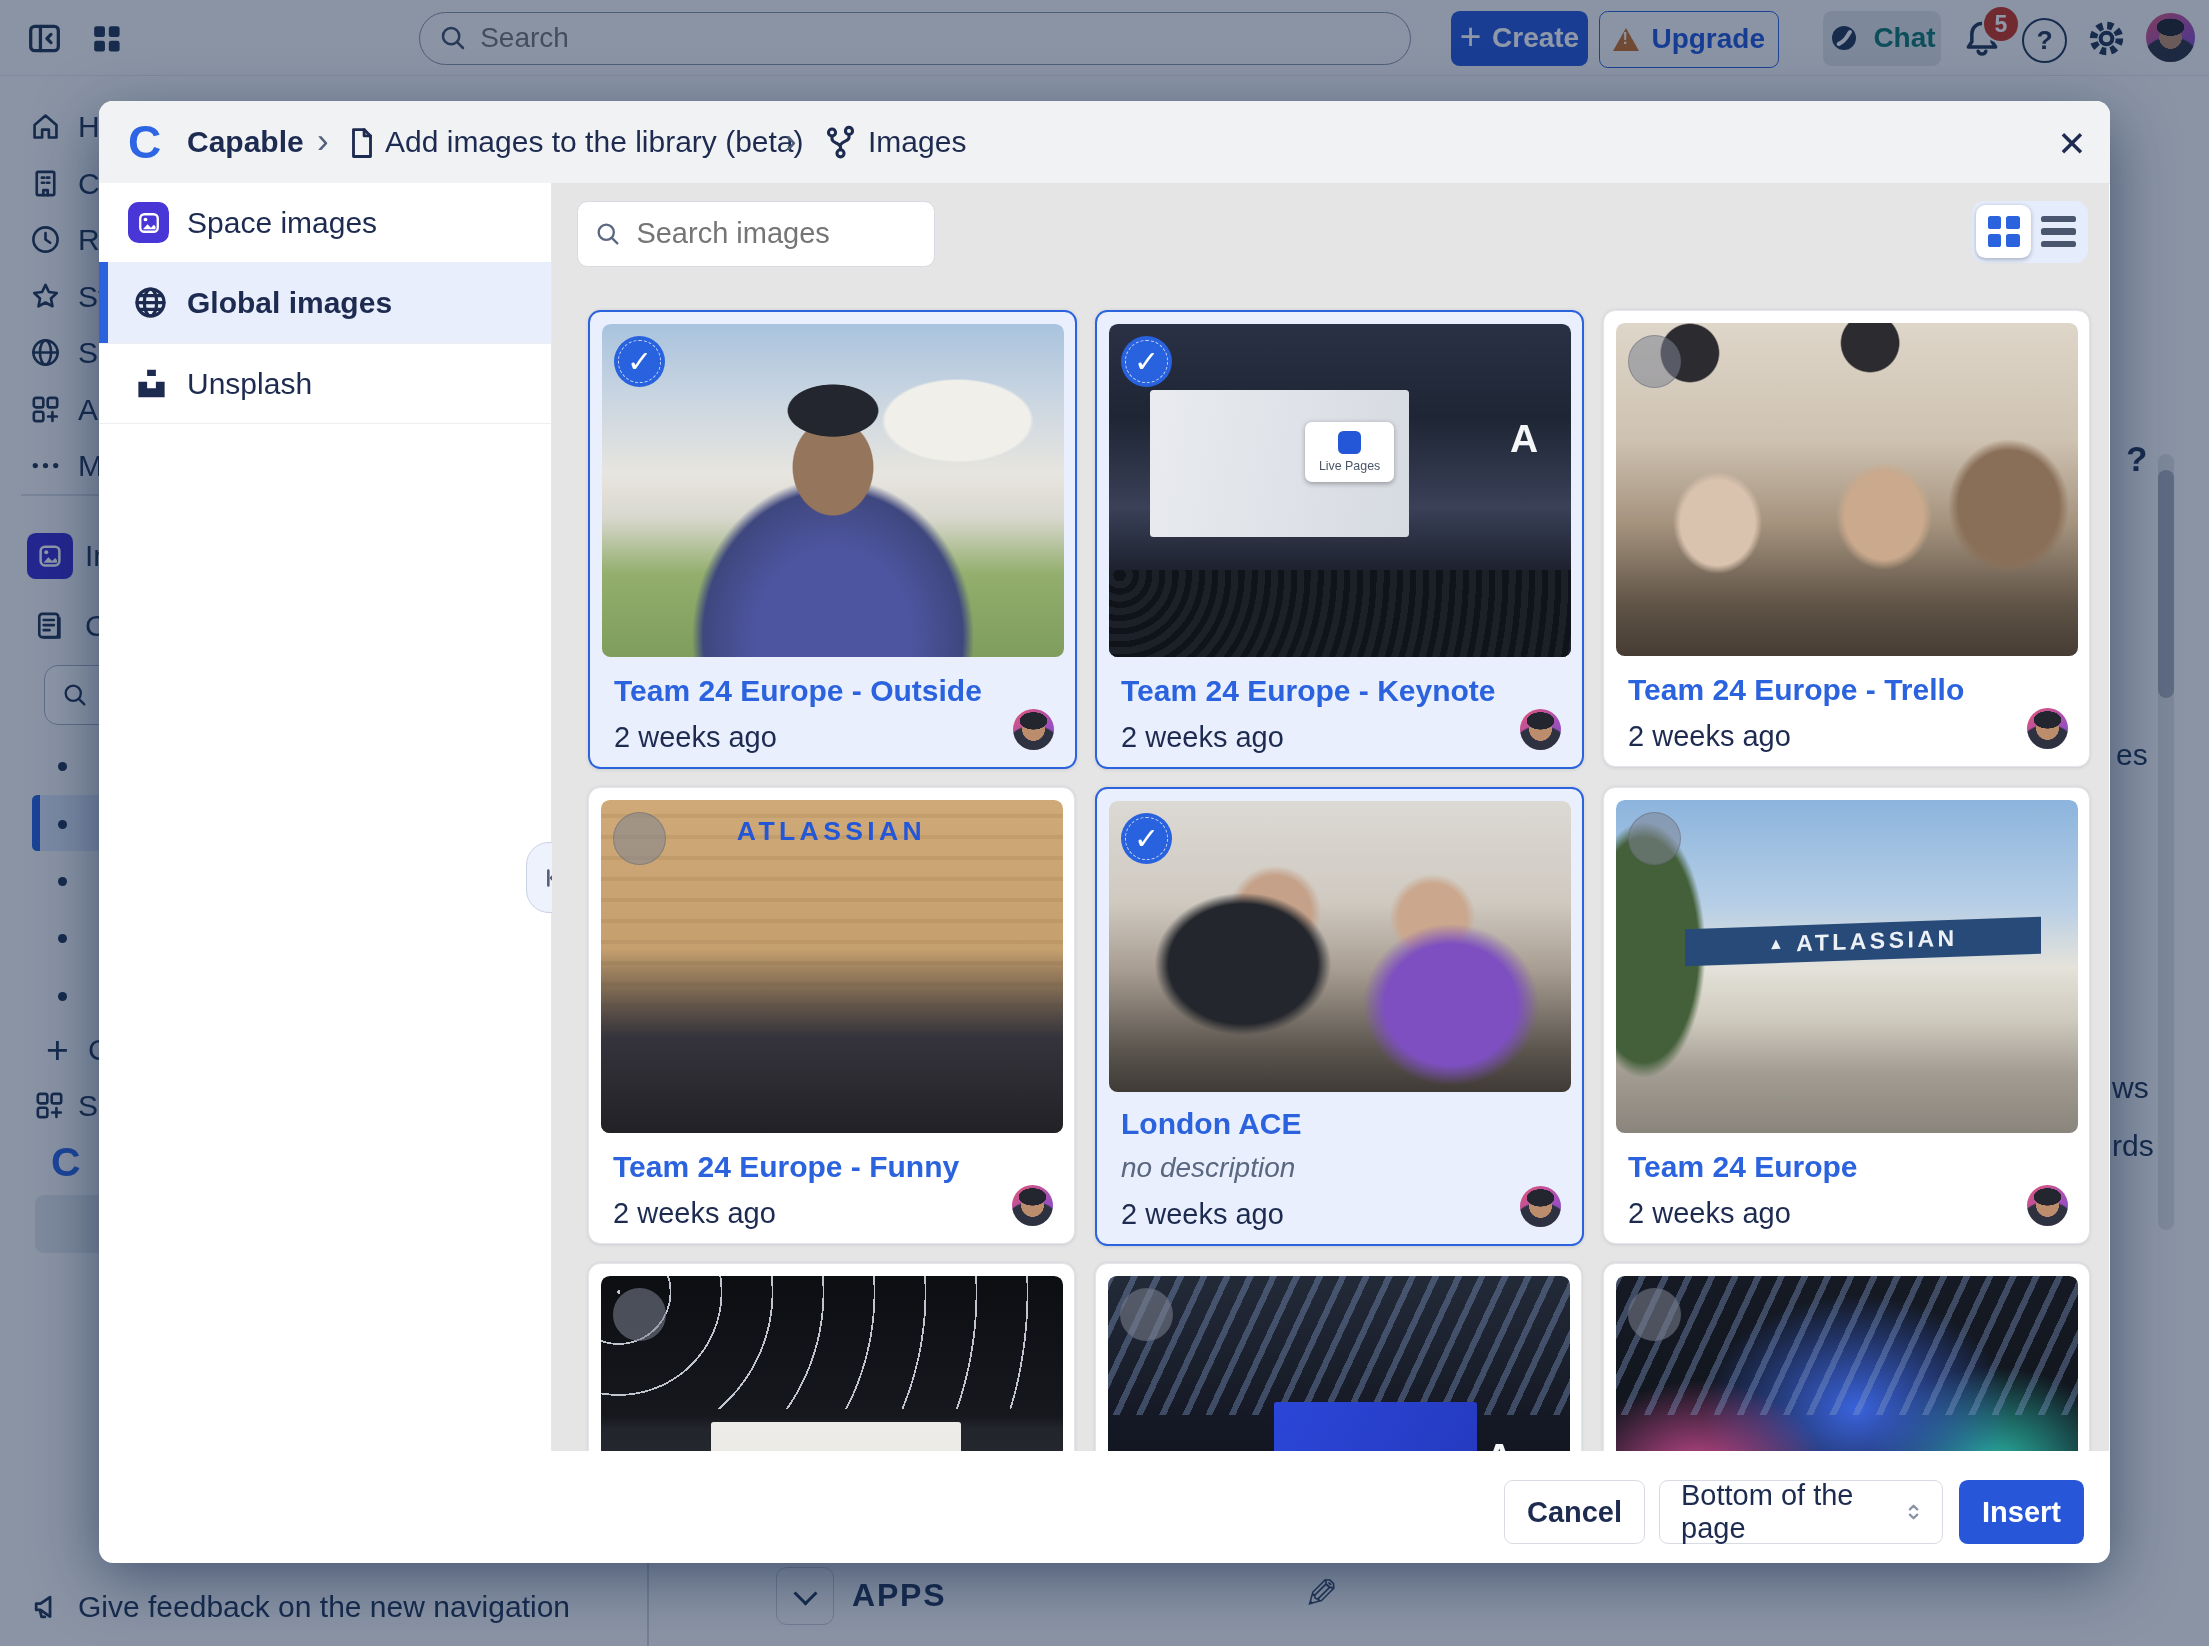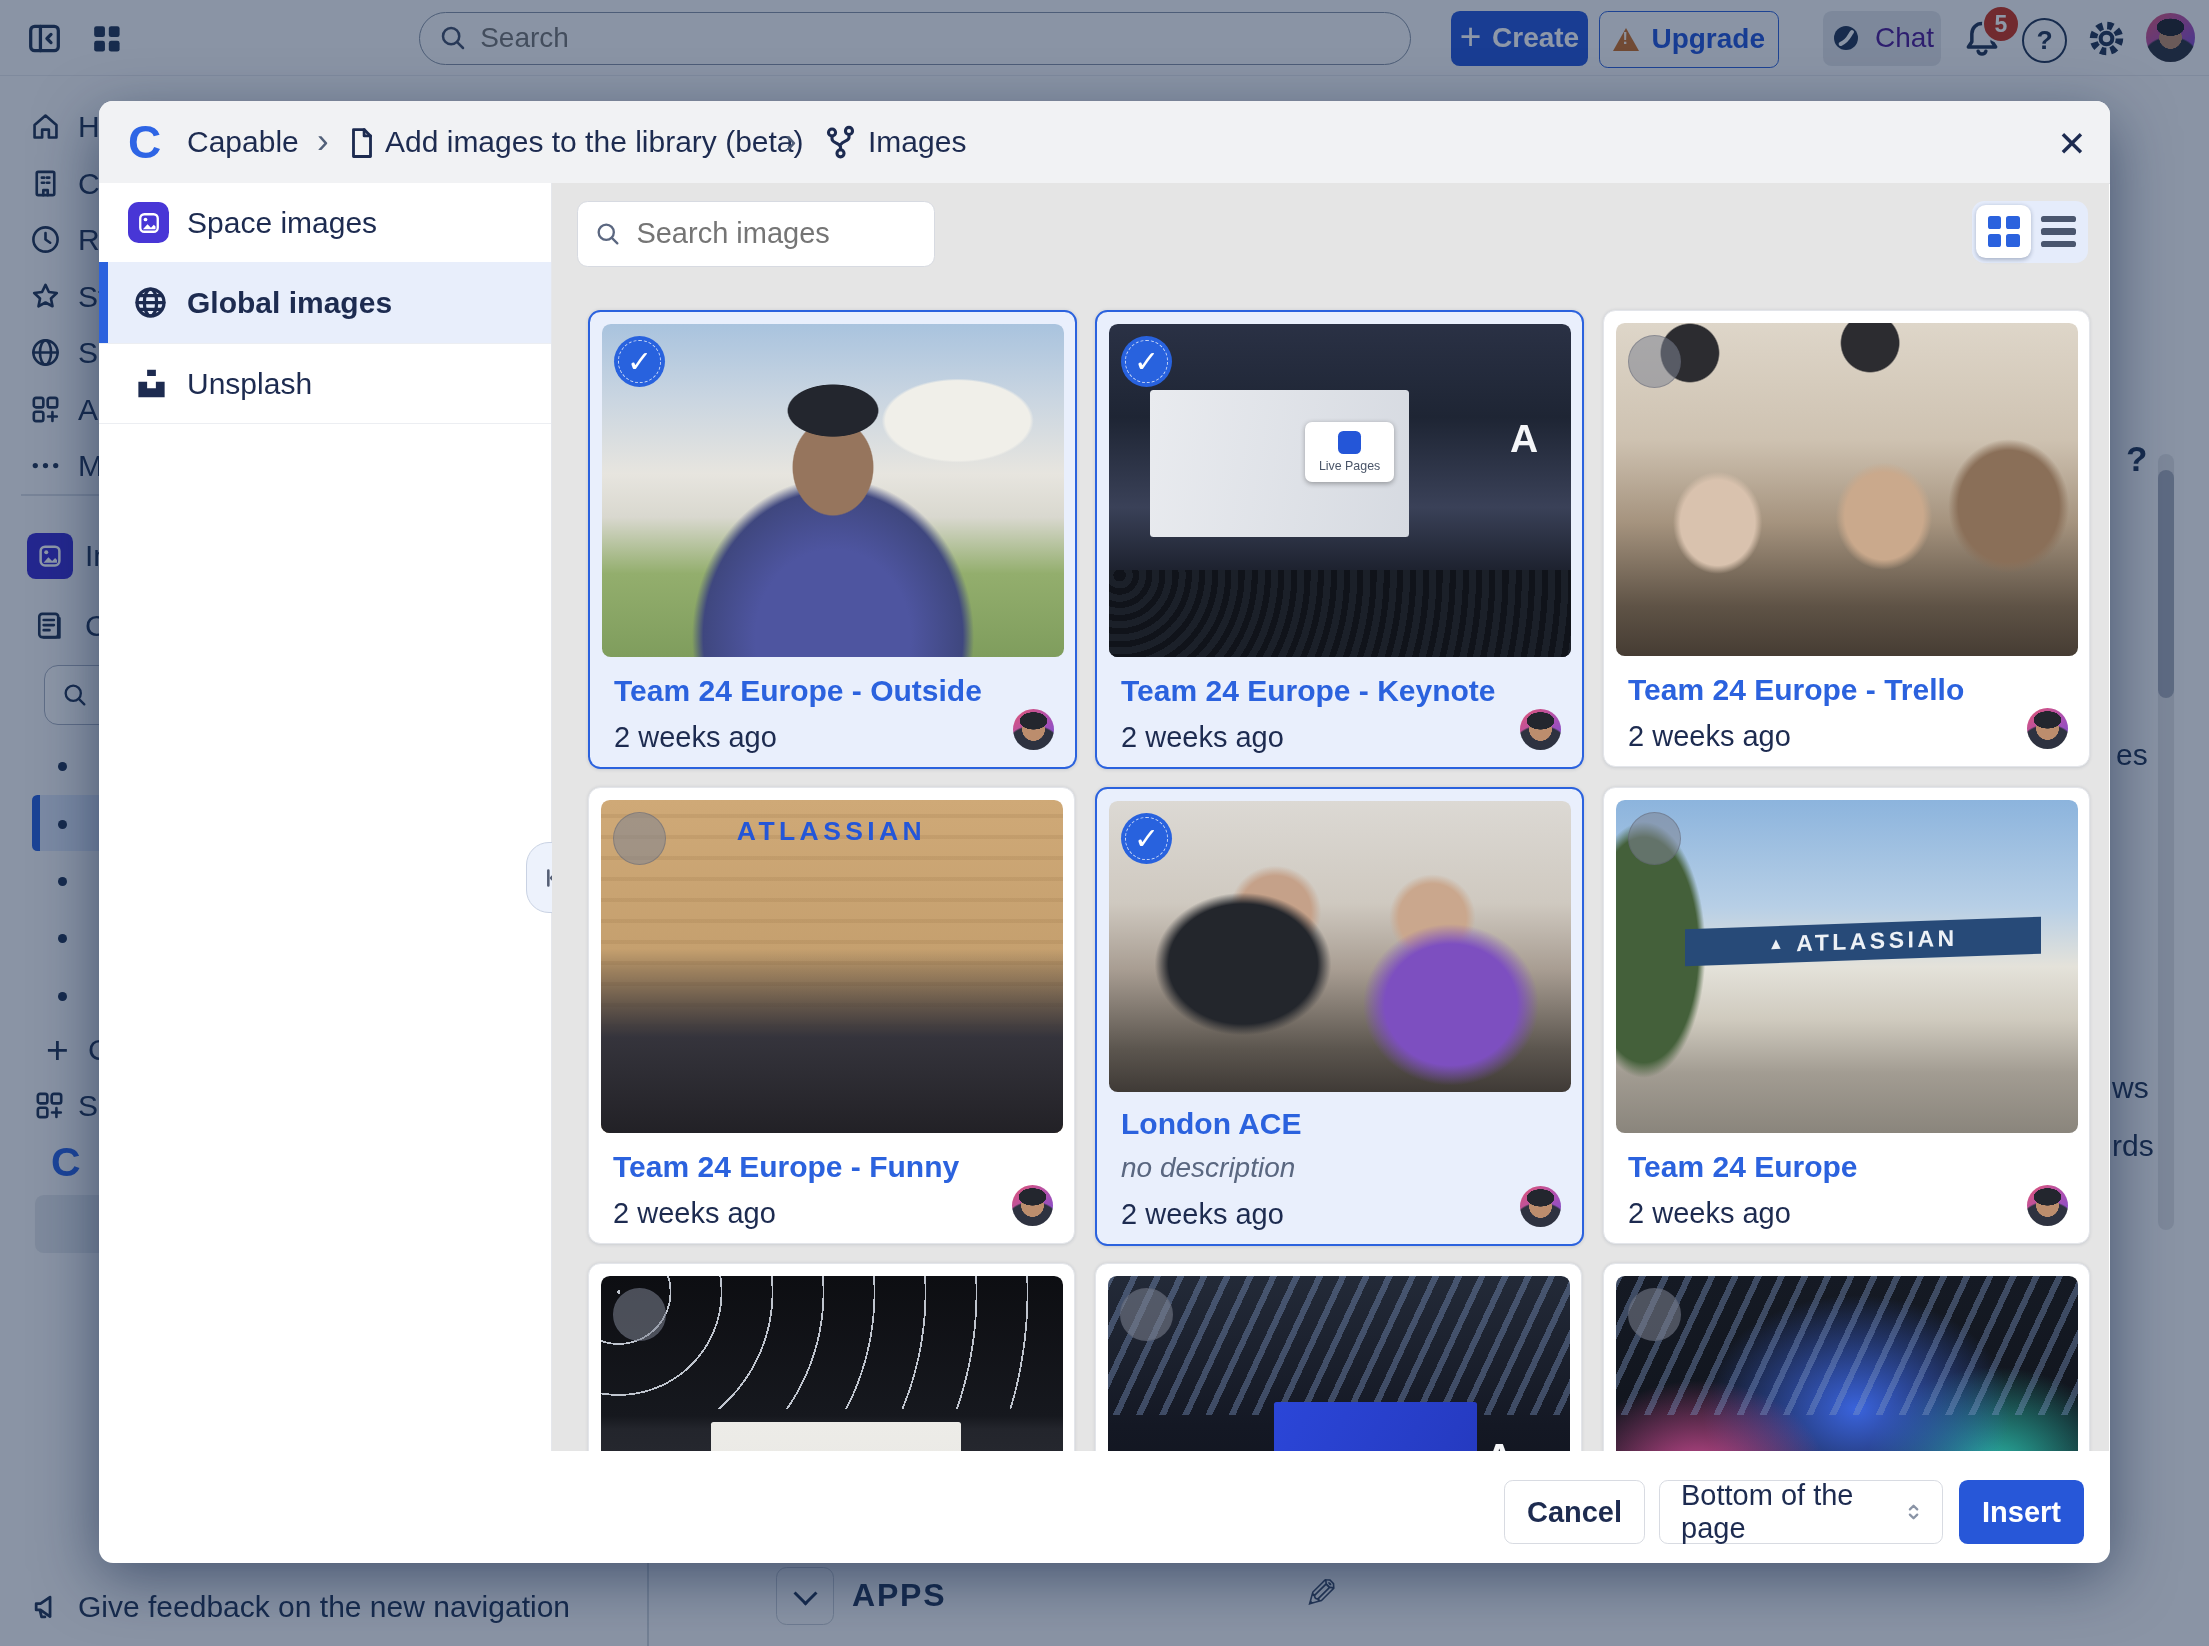"Chat" #btn-chat { color: #4c1d95 -> #0f766e; font-weight: 400 -> 700 }
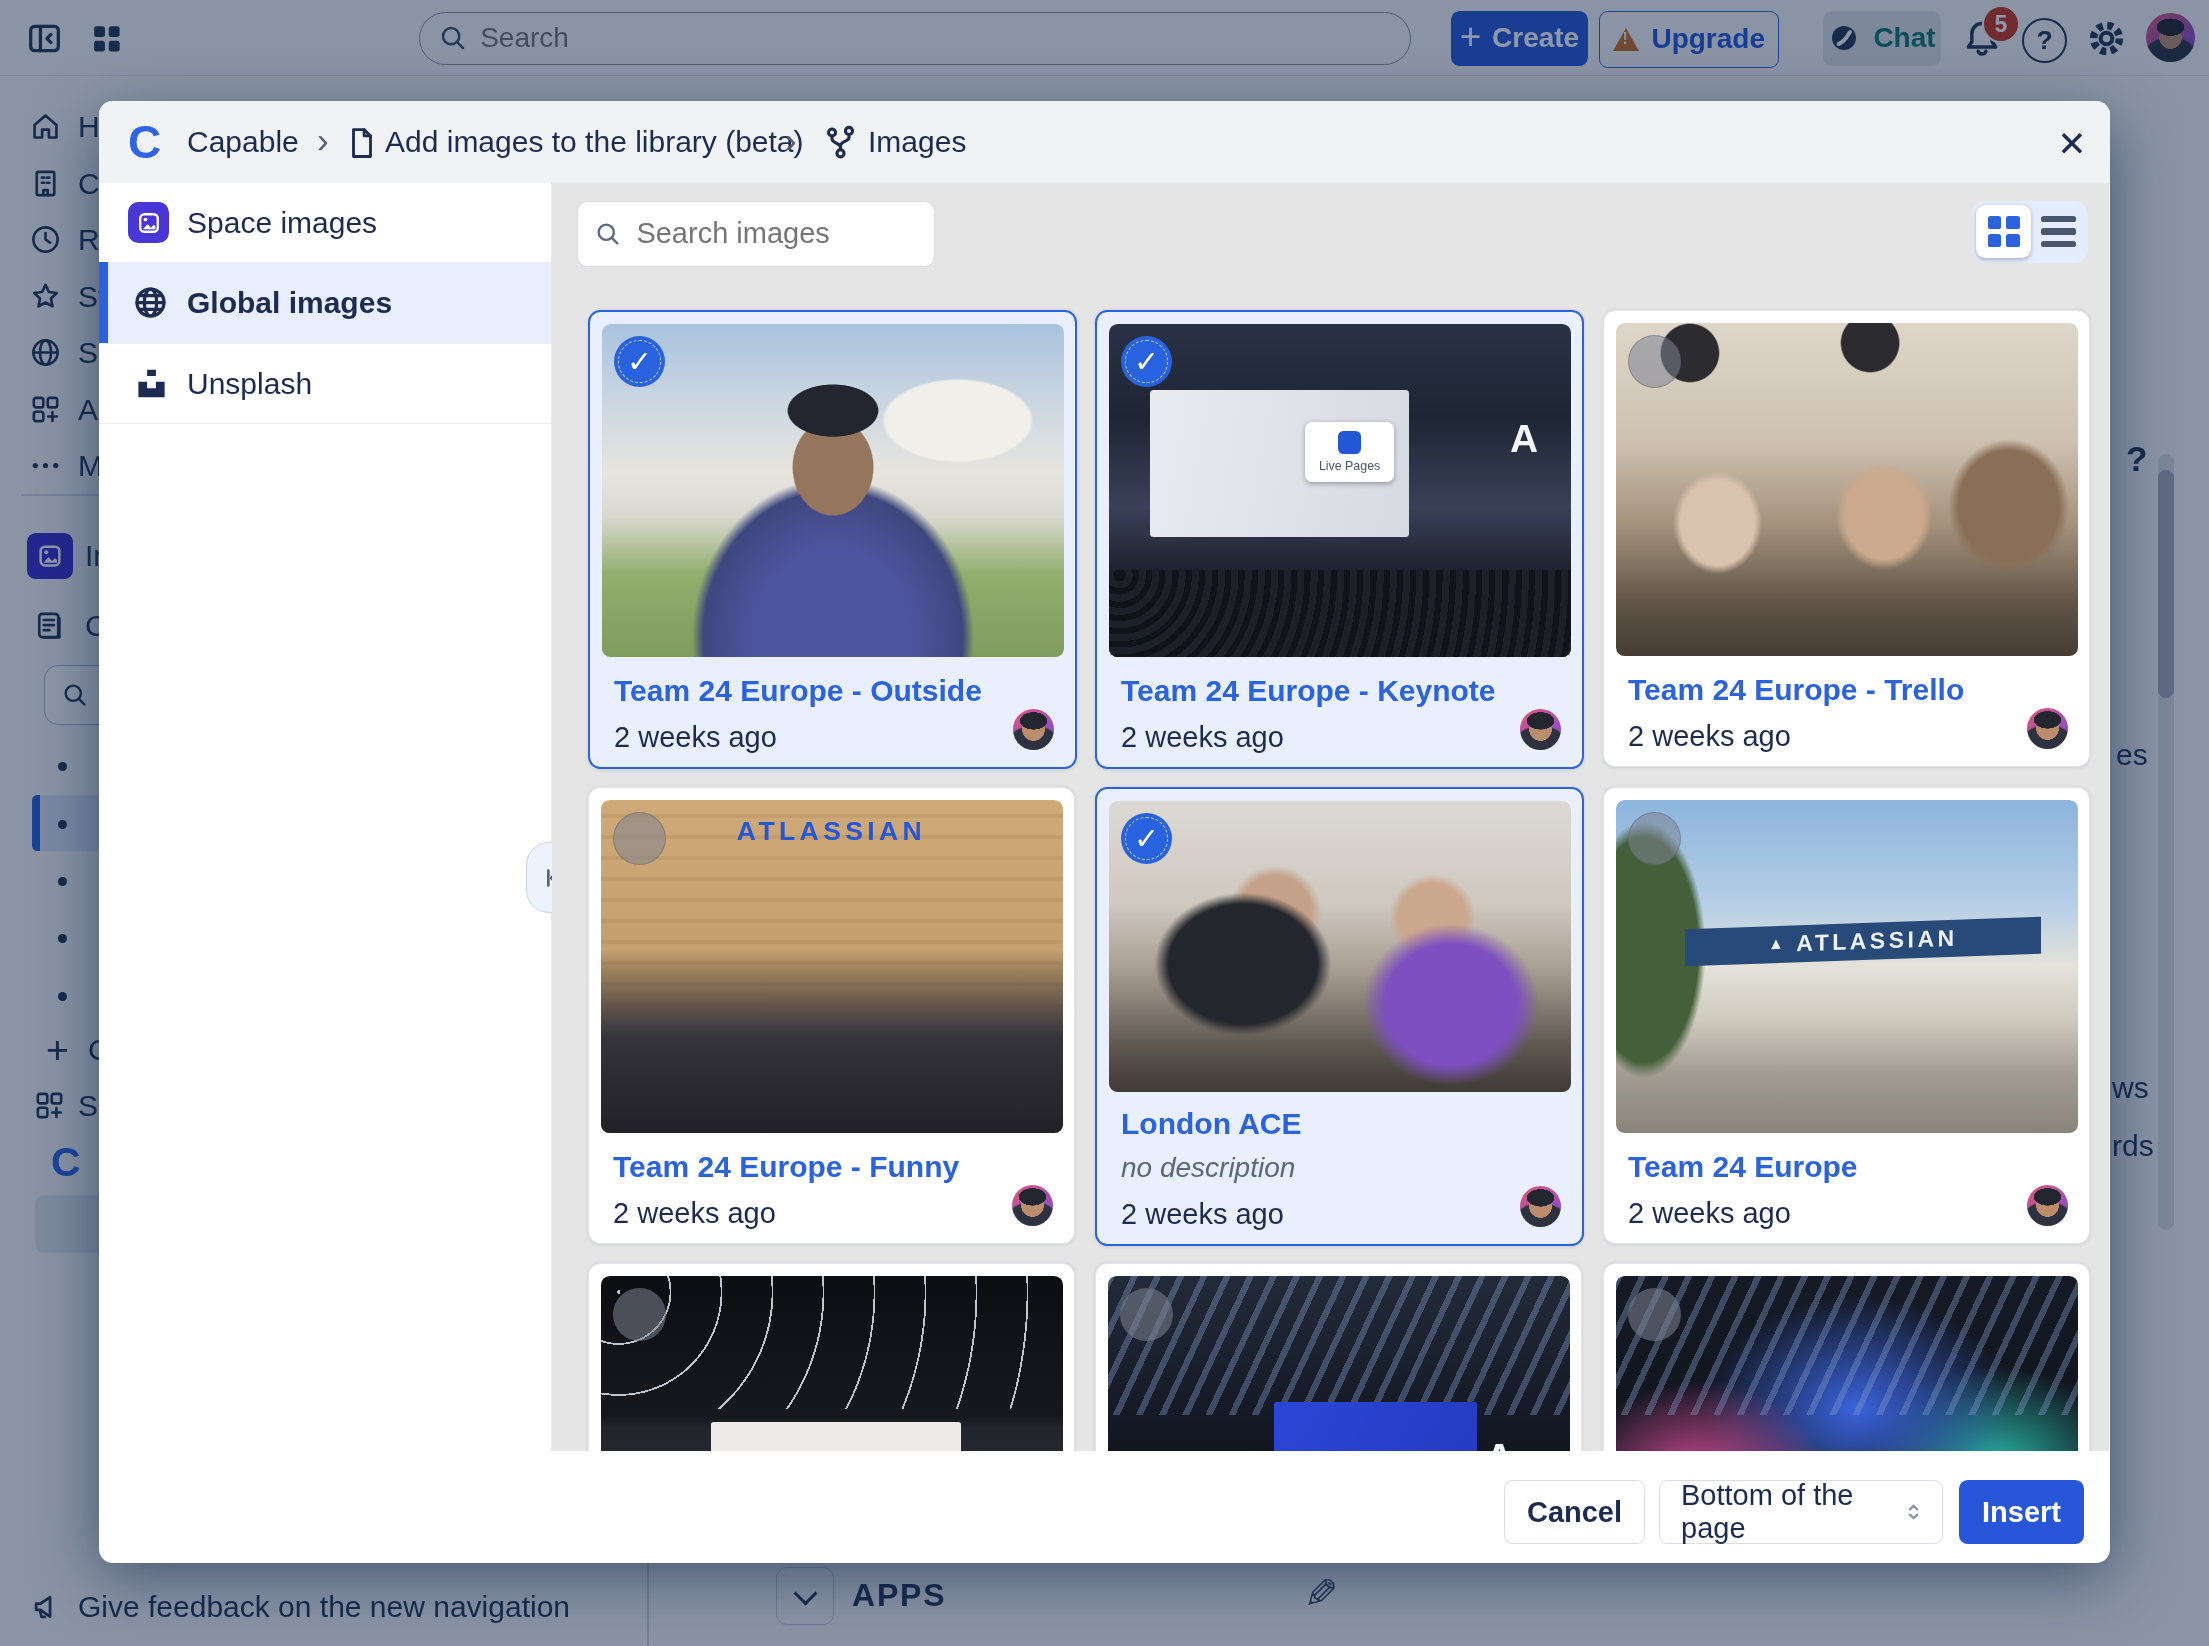"Capable" span.abs { font-weight: 400 -> 700 }
